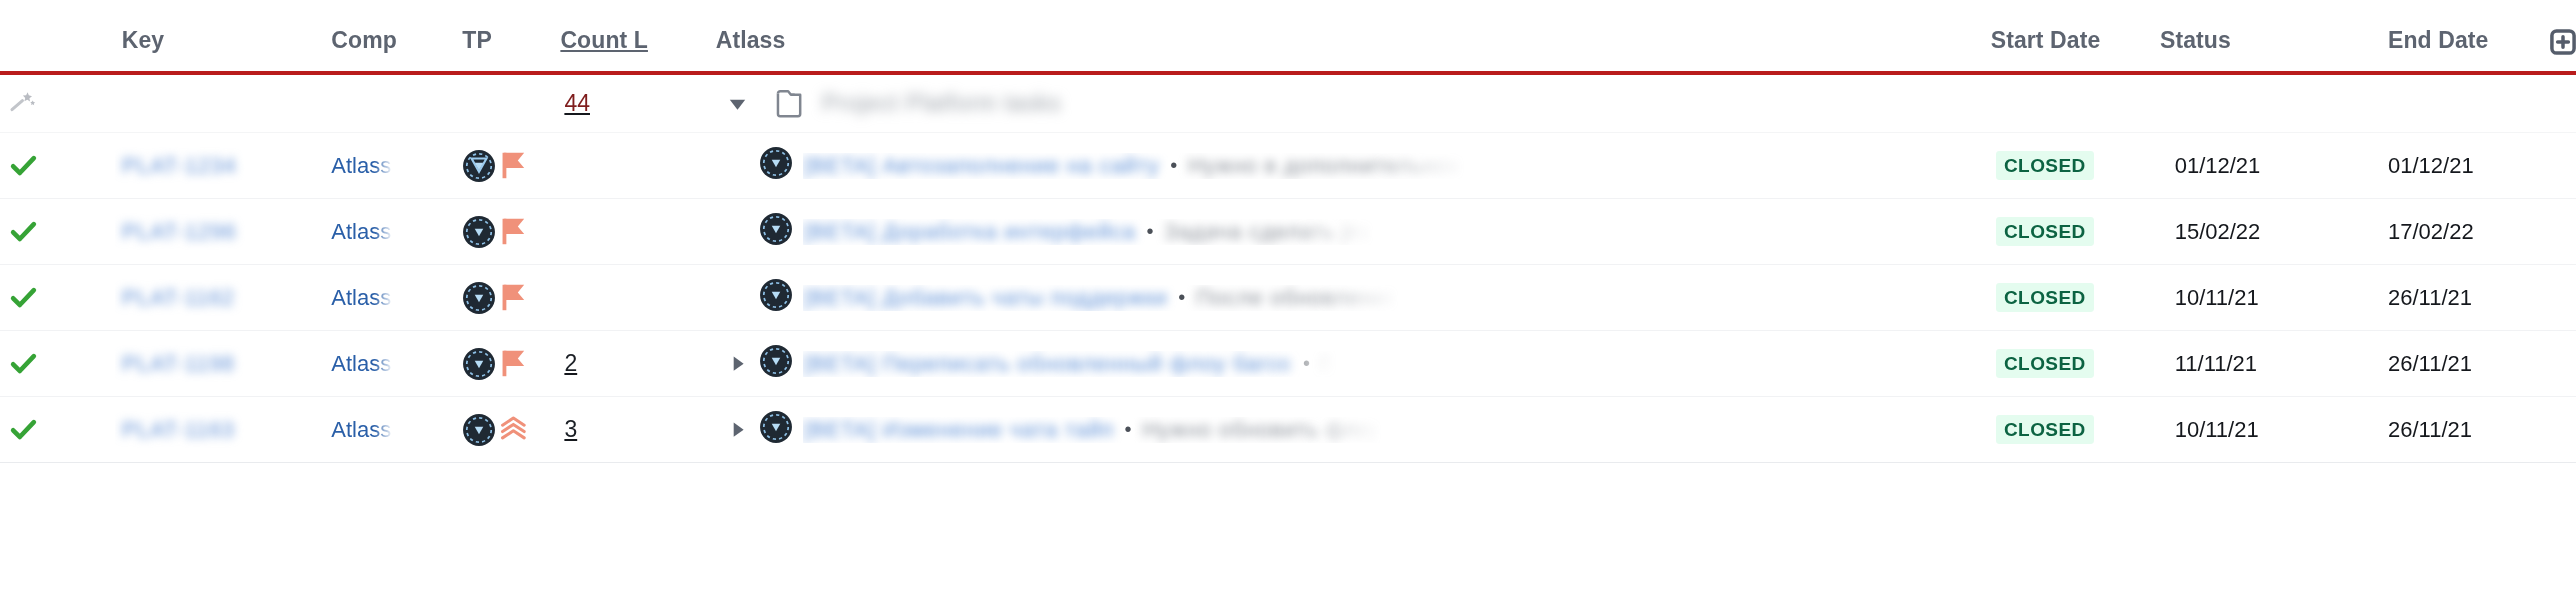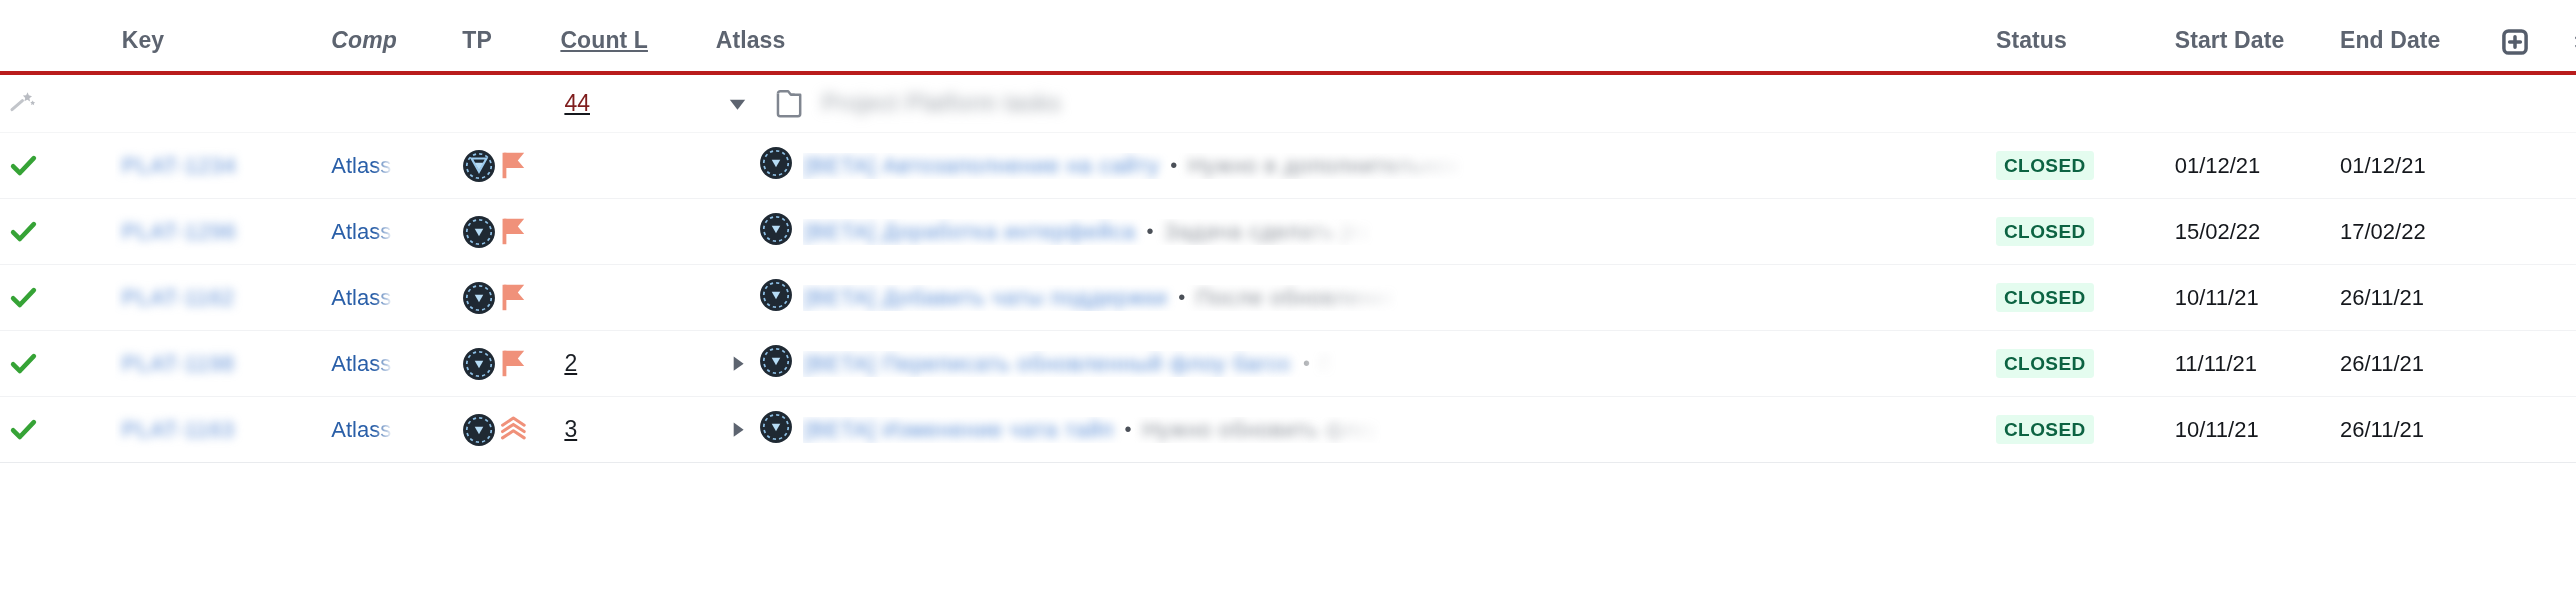"Comp" .th.c-comp { font-style: italic -> none }
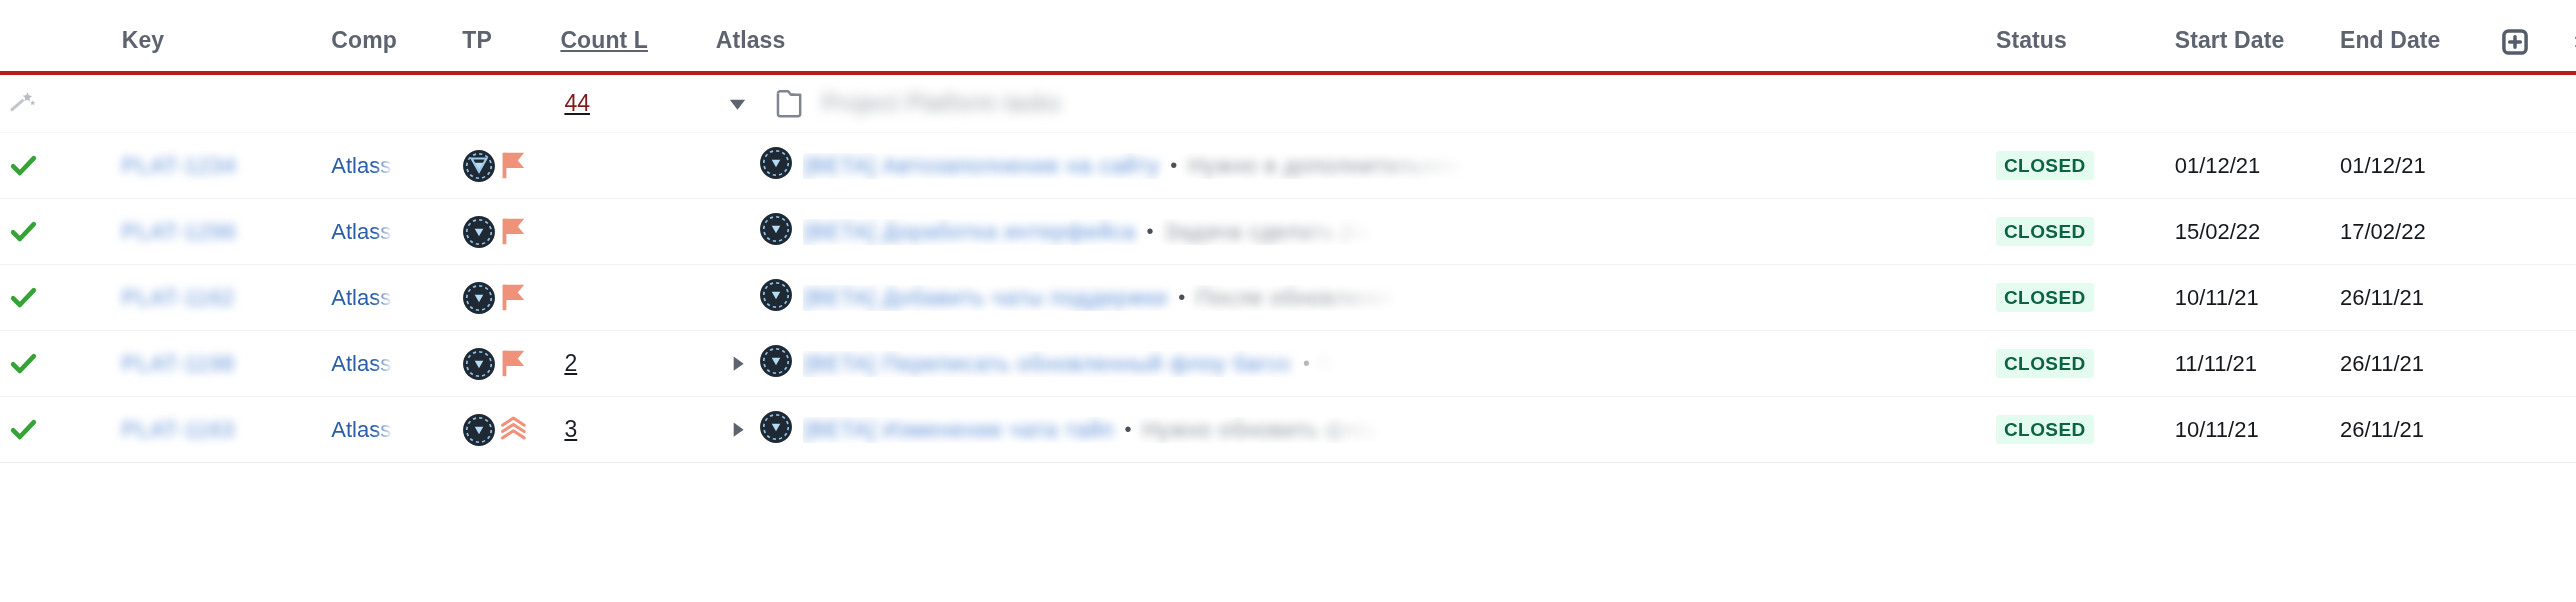"Status" div.th { order: before "Start Date" -> after "Start Date" }
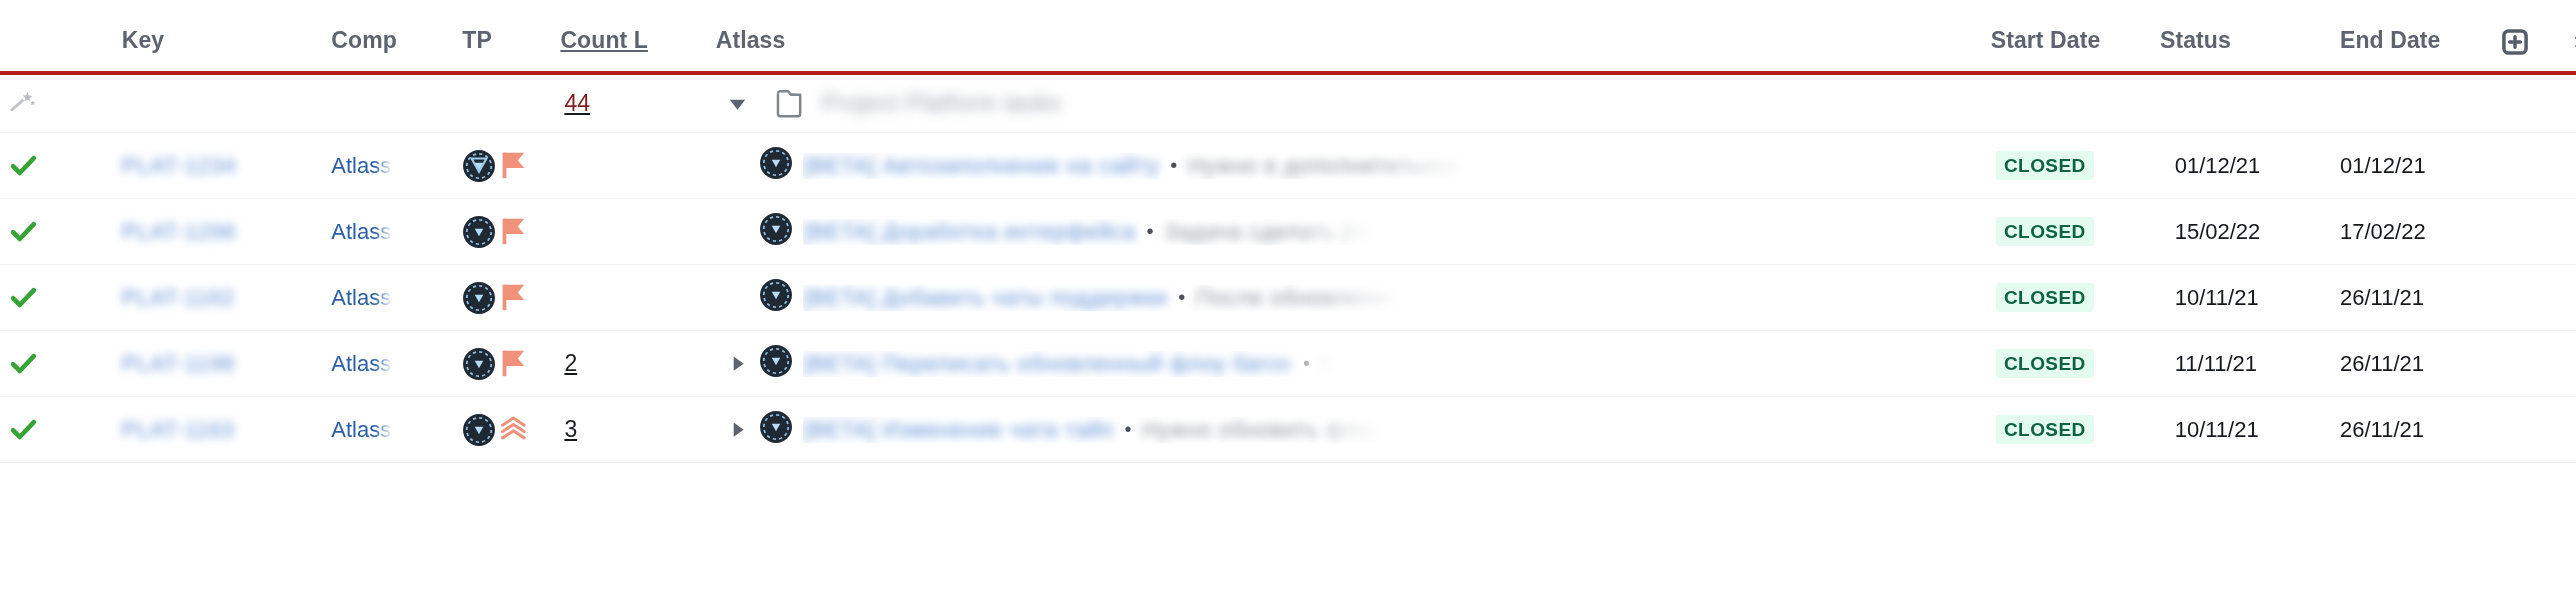"End Date" .c-end { margin-left: none -> 48px }
